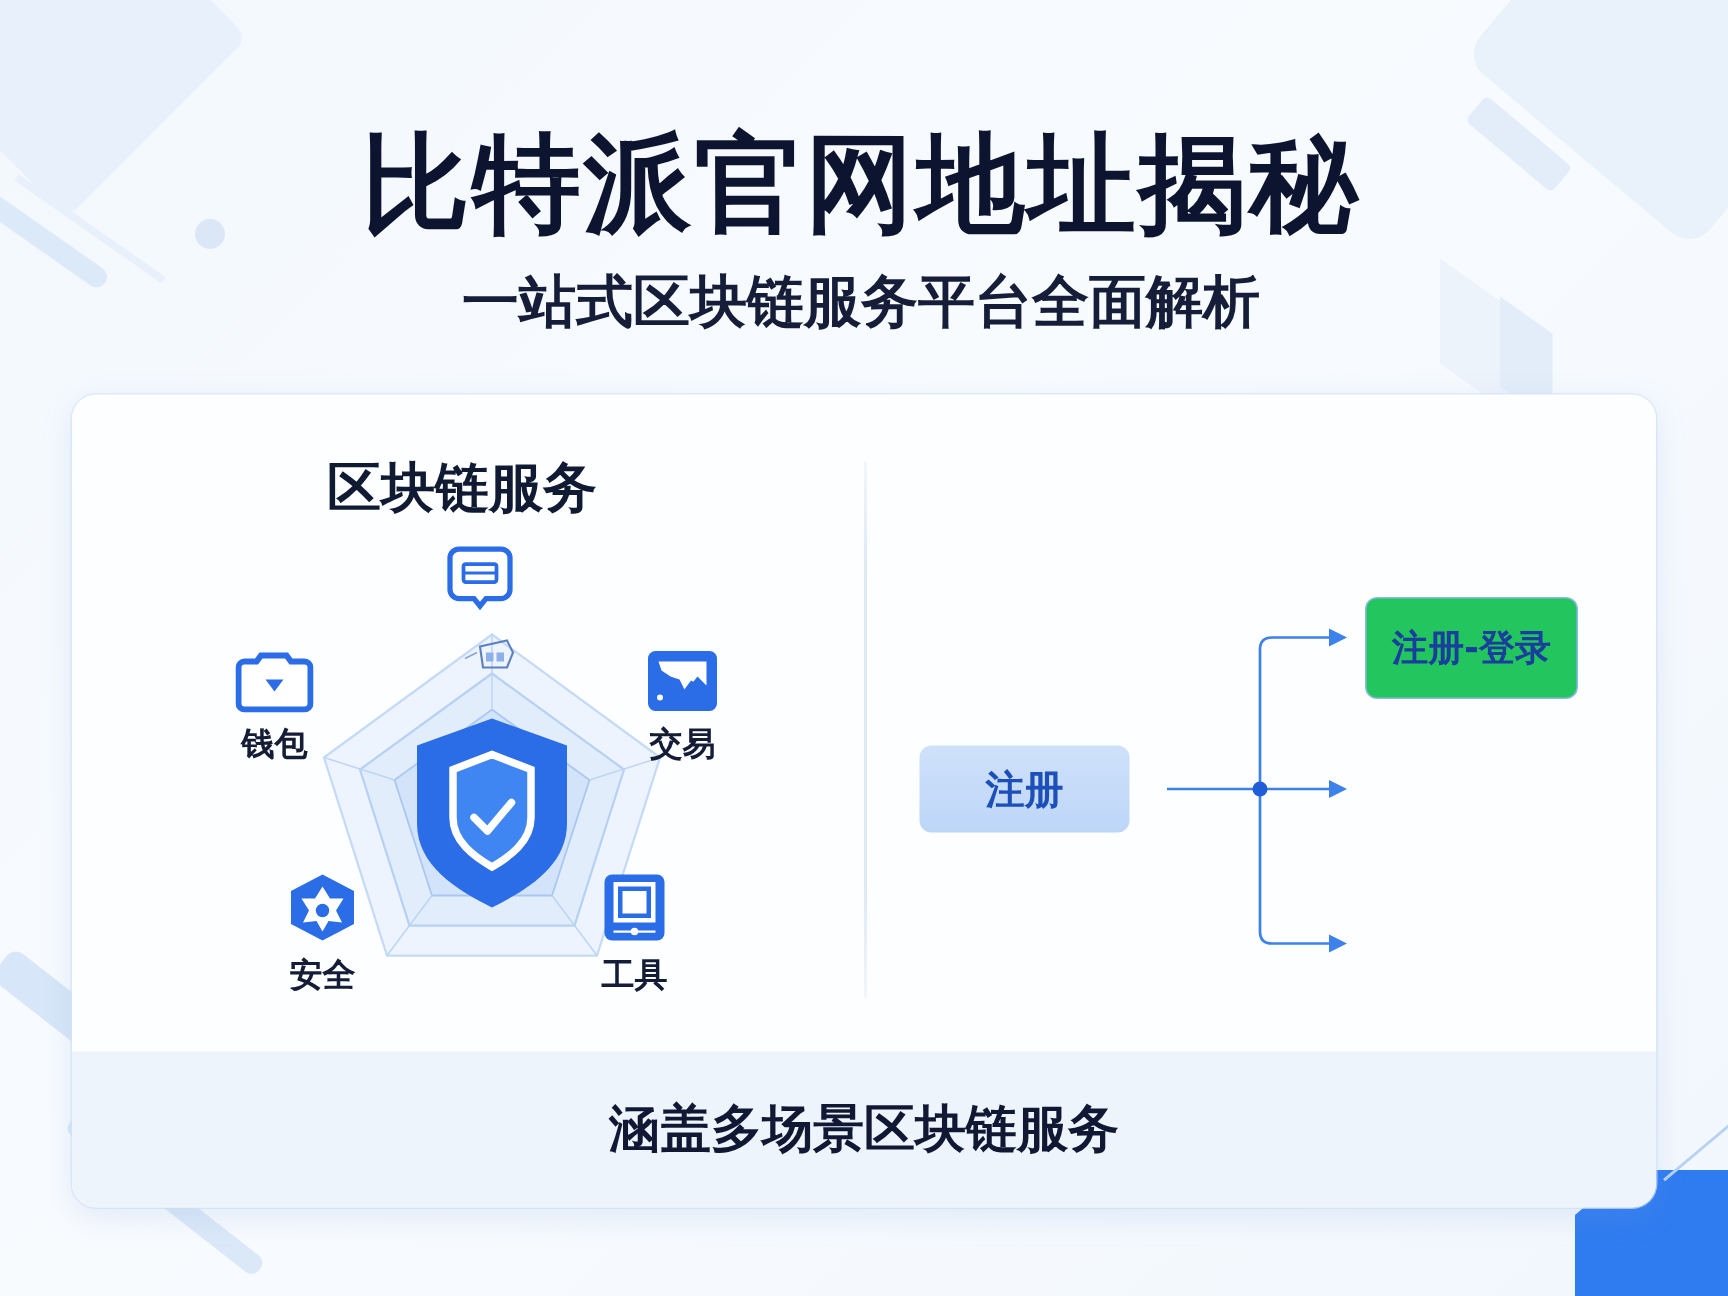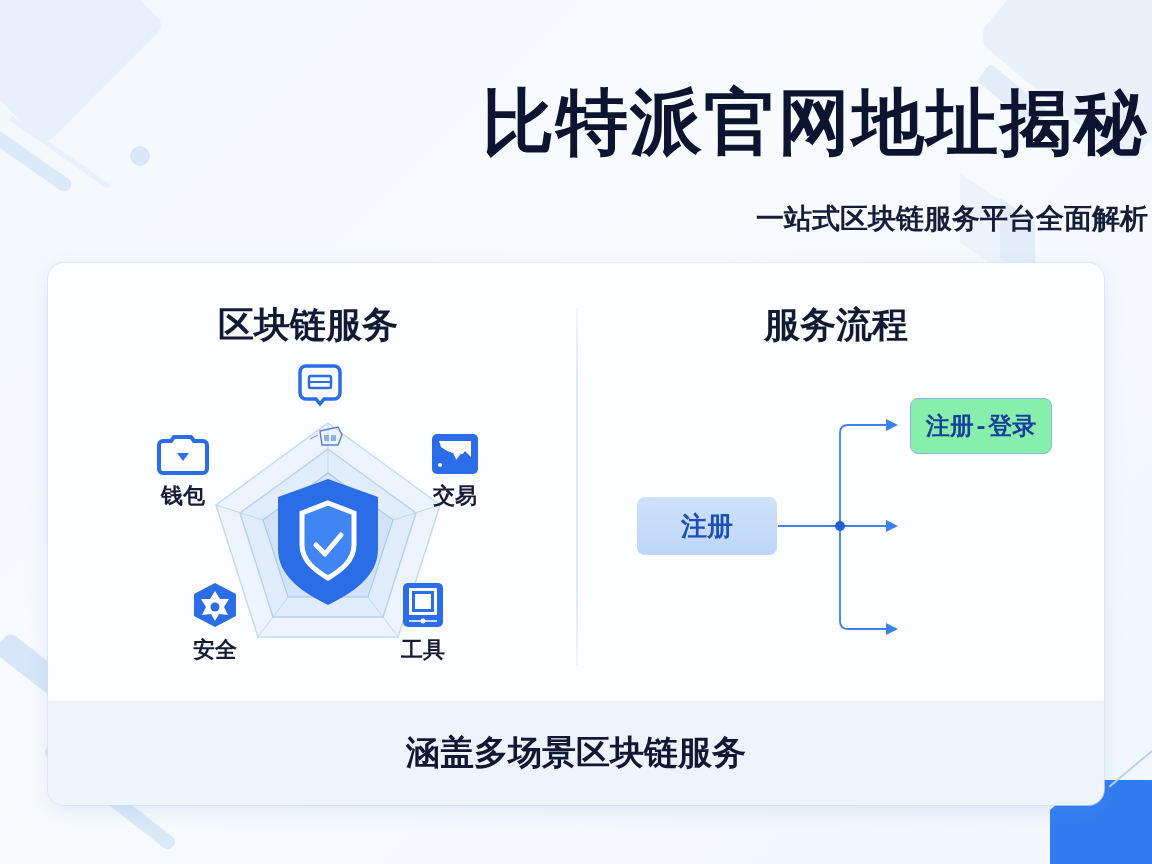"比特派官网地址揭秘" .header { text-align: right -> center }
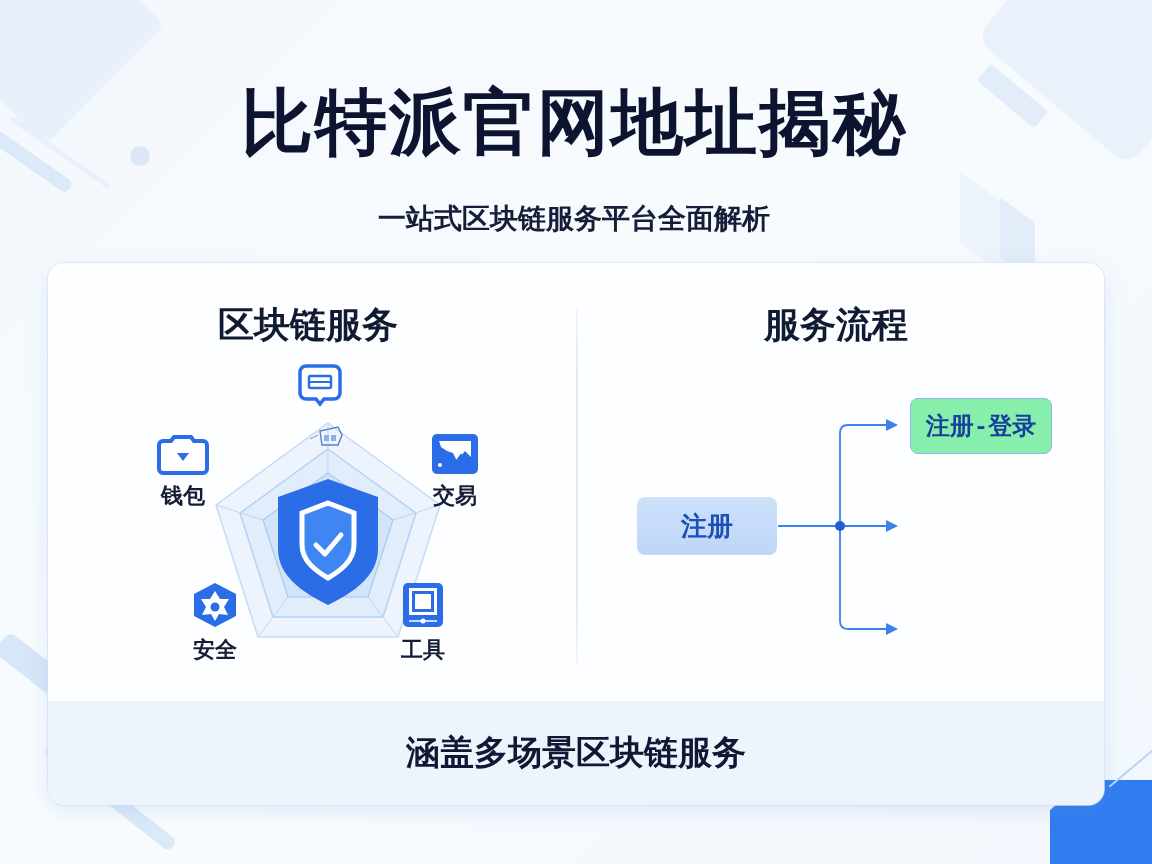"一站式区块链服务平台全面解析" .subtitle { font-size: 28px -> 38px; margin-top: 22px -> 4px }
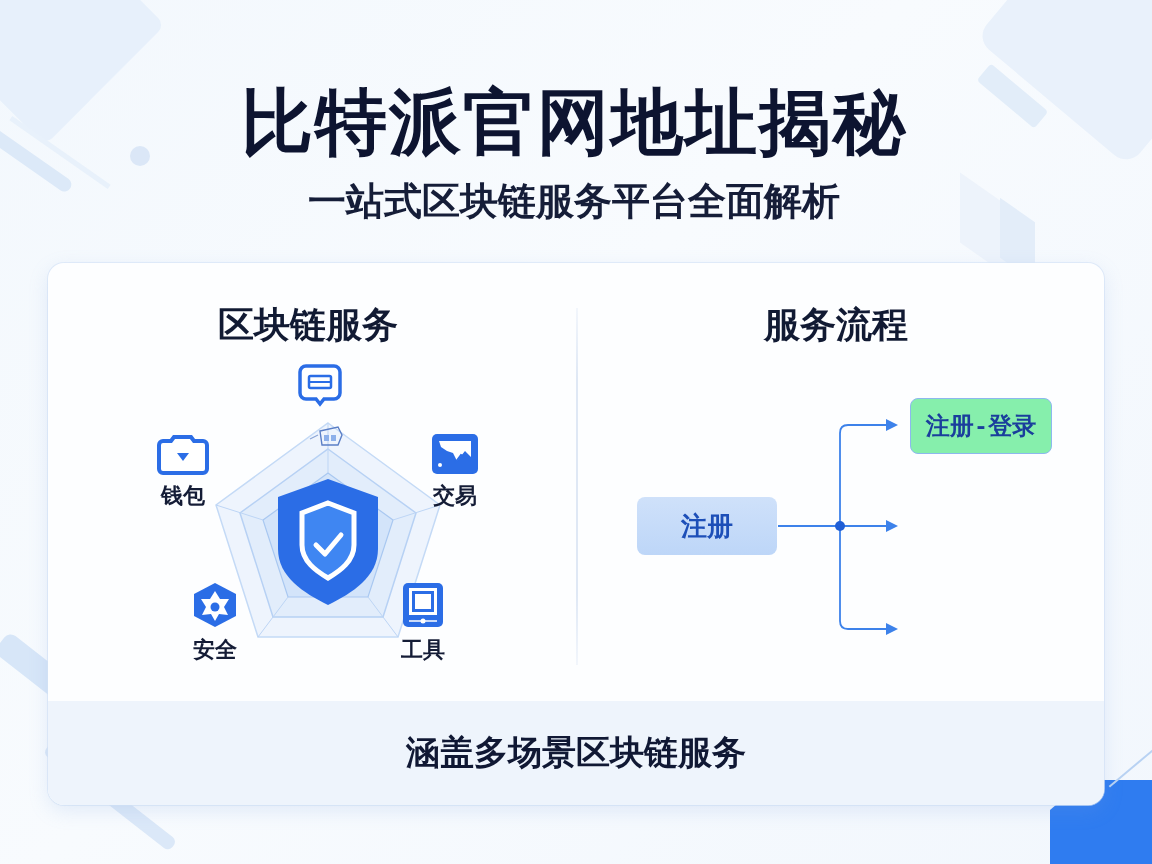"区块链服务" .card { font-family: Liberation Mono, monospace -> none }
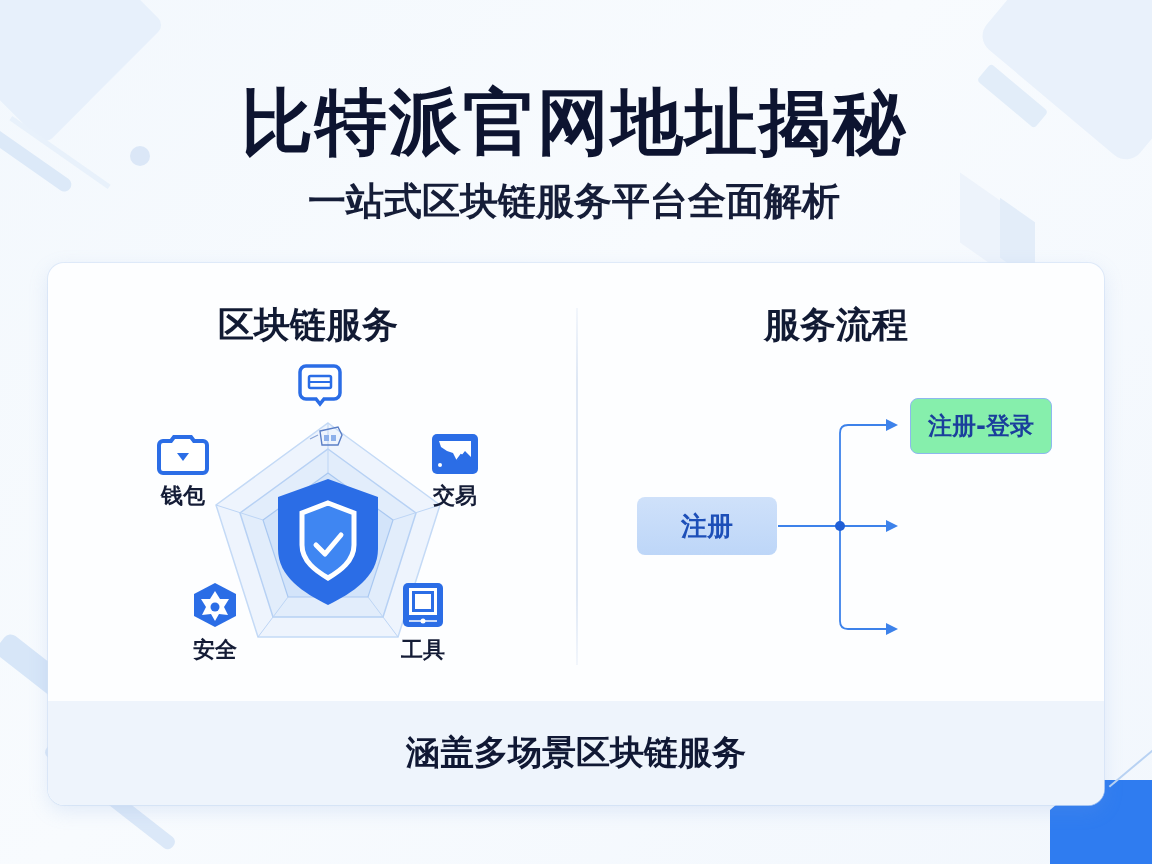"服务流程" div.section-title { html: <div>服务流程</div> -> none }
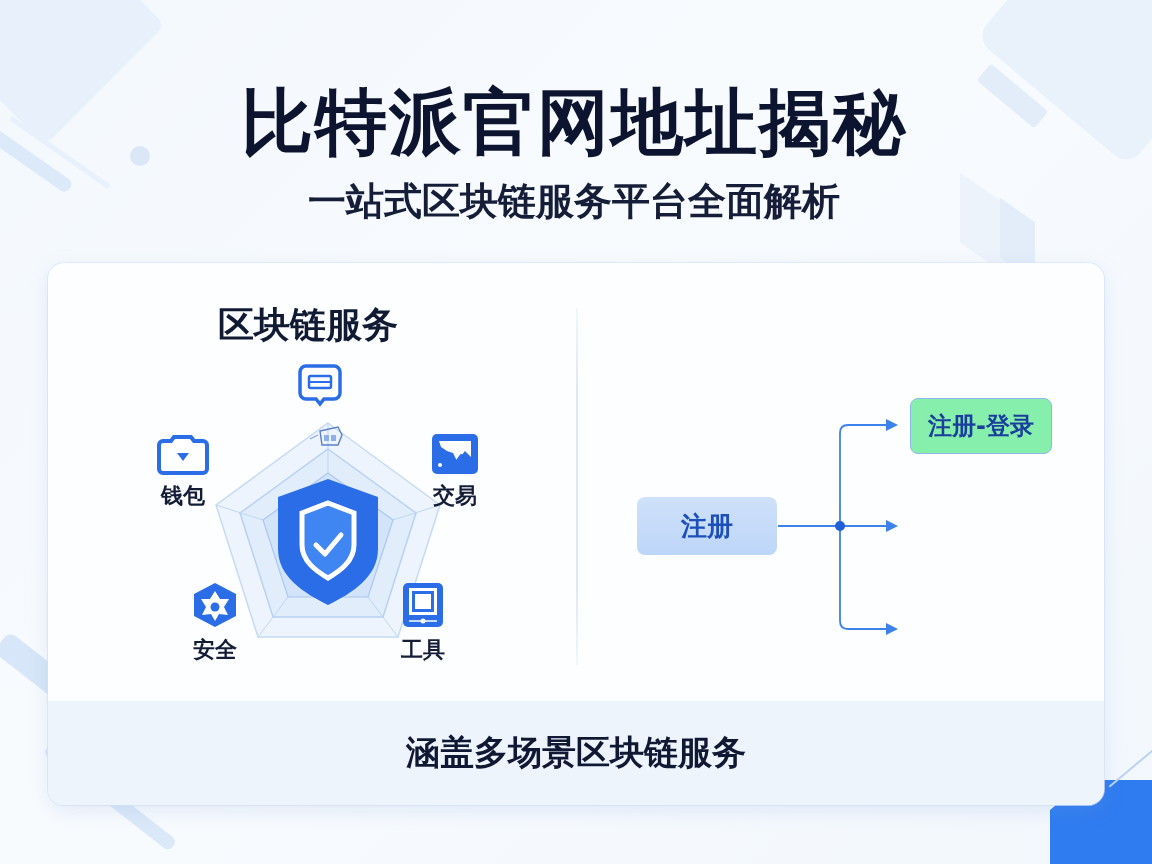"注册-登录" .flow-box { background: #86efac -> #22c55e; height: 56px -> 68px }
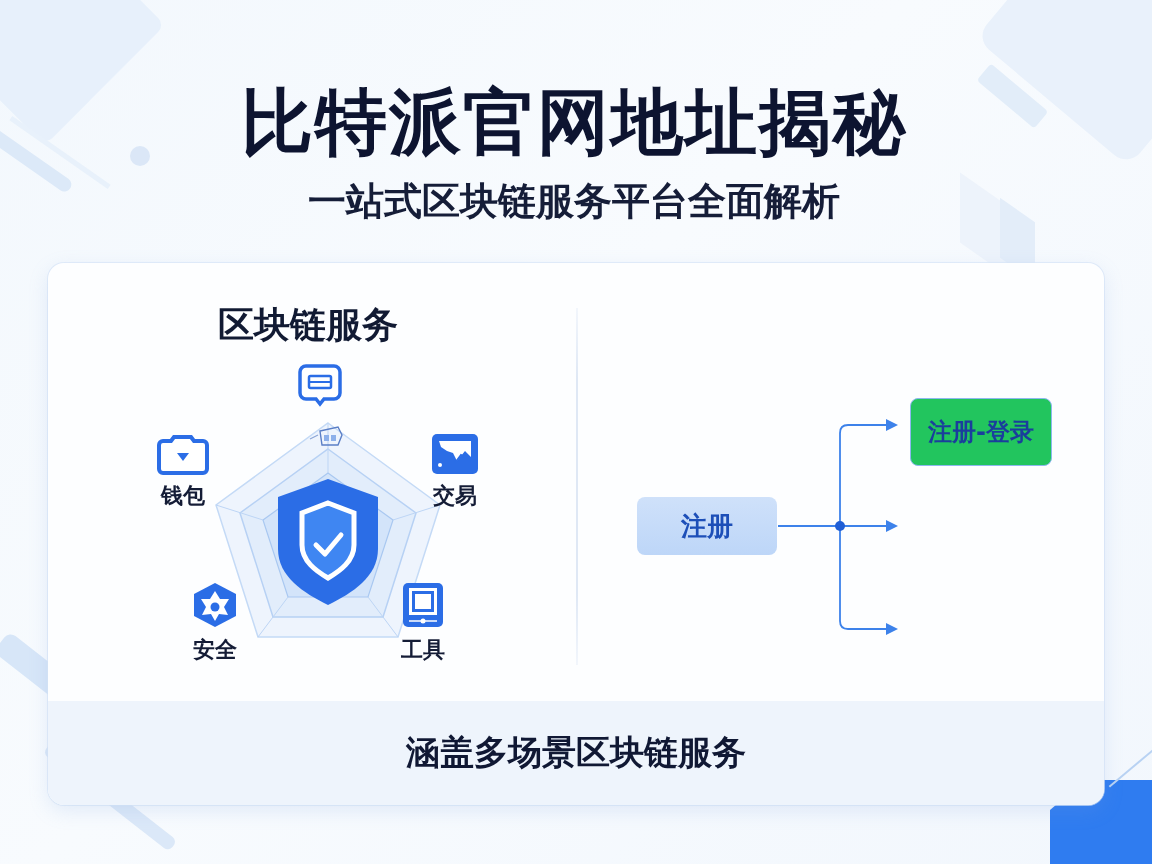"注册" .flow-start { left: 589px -> 565px }
